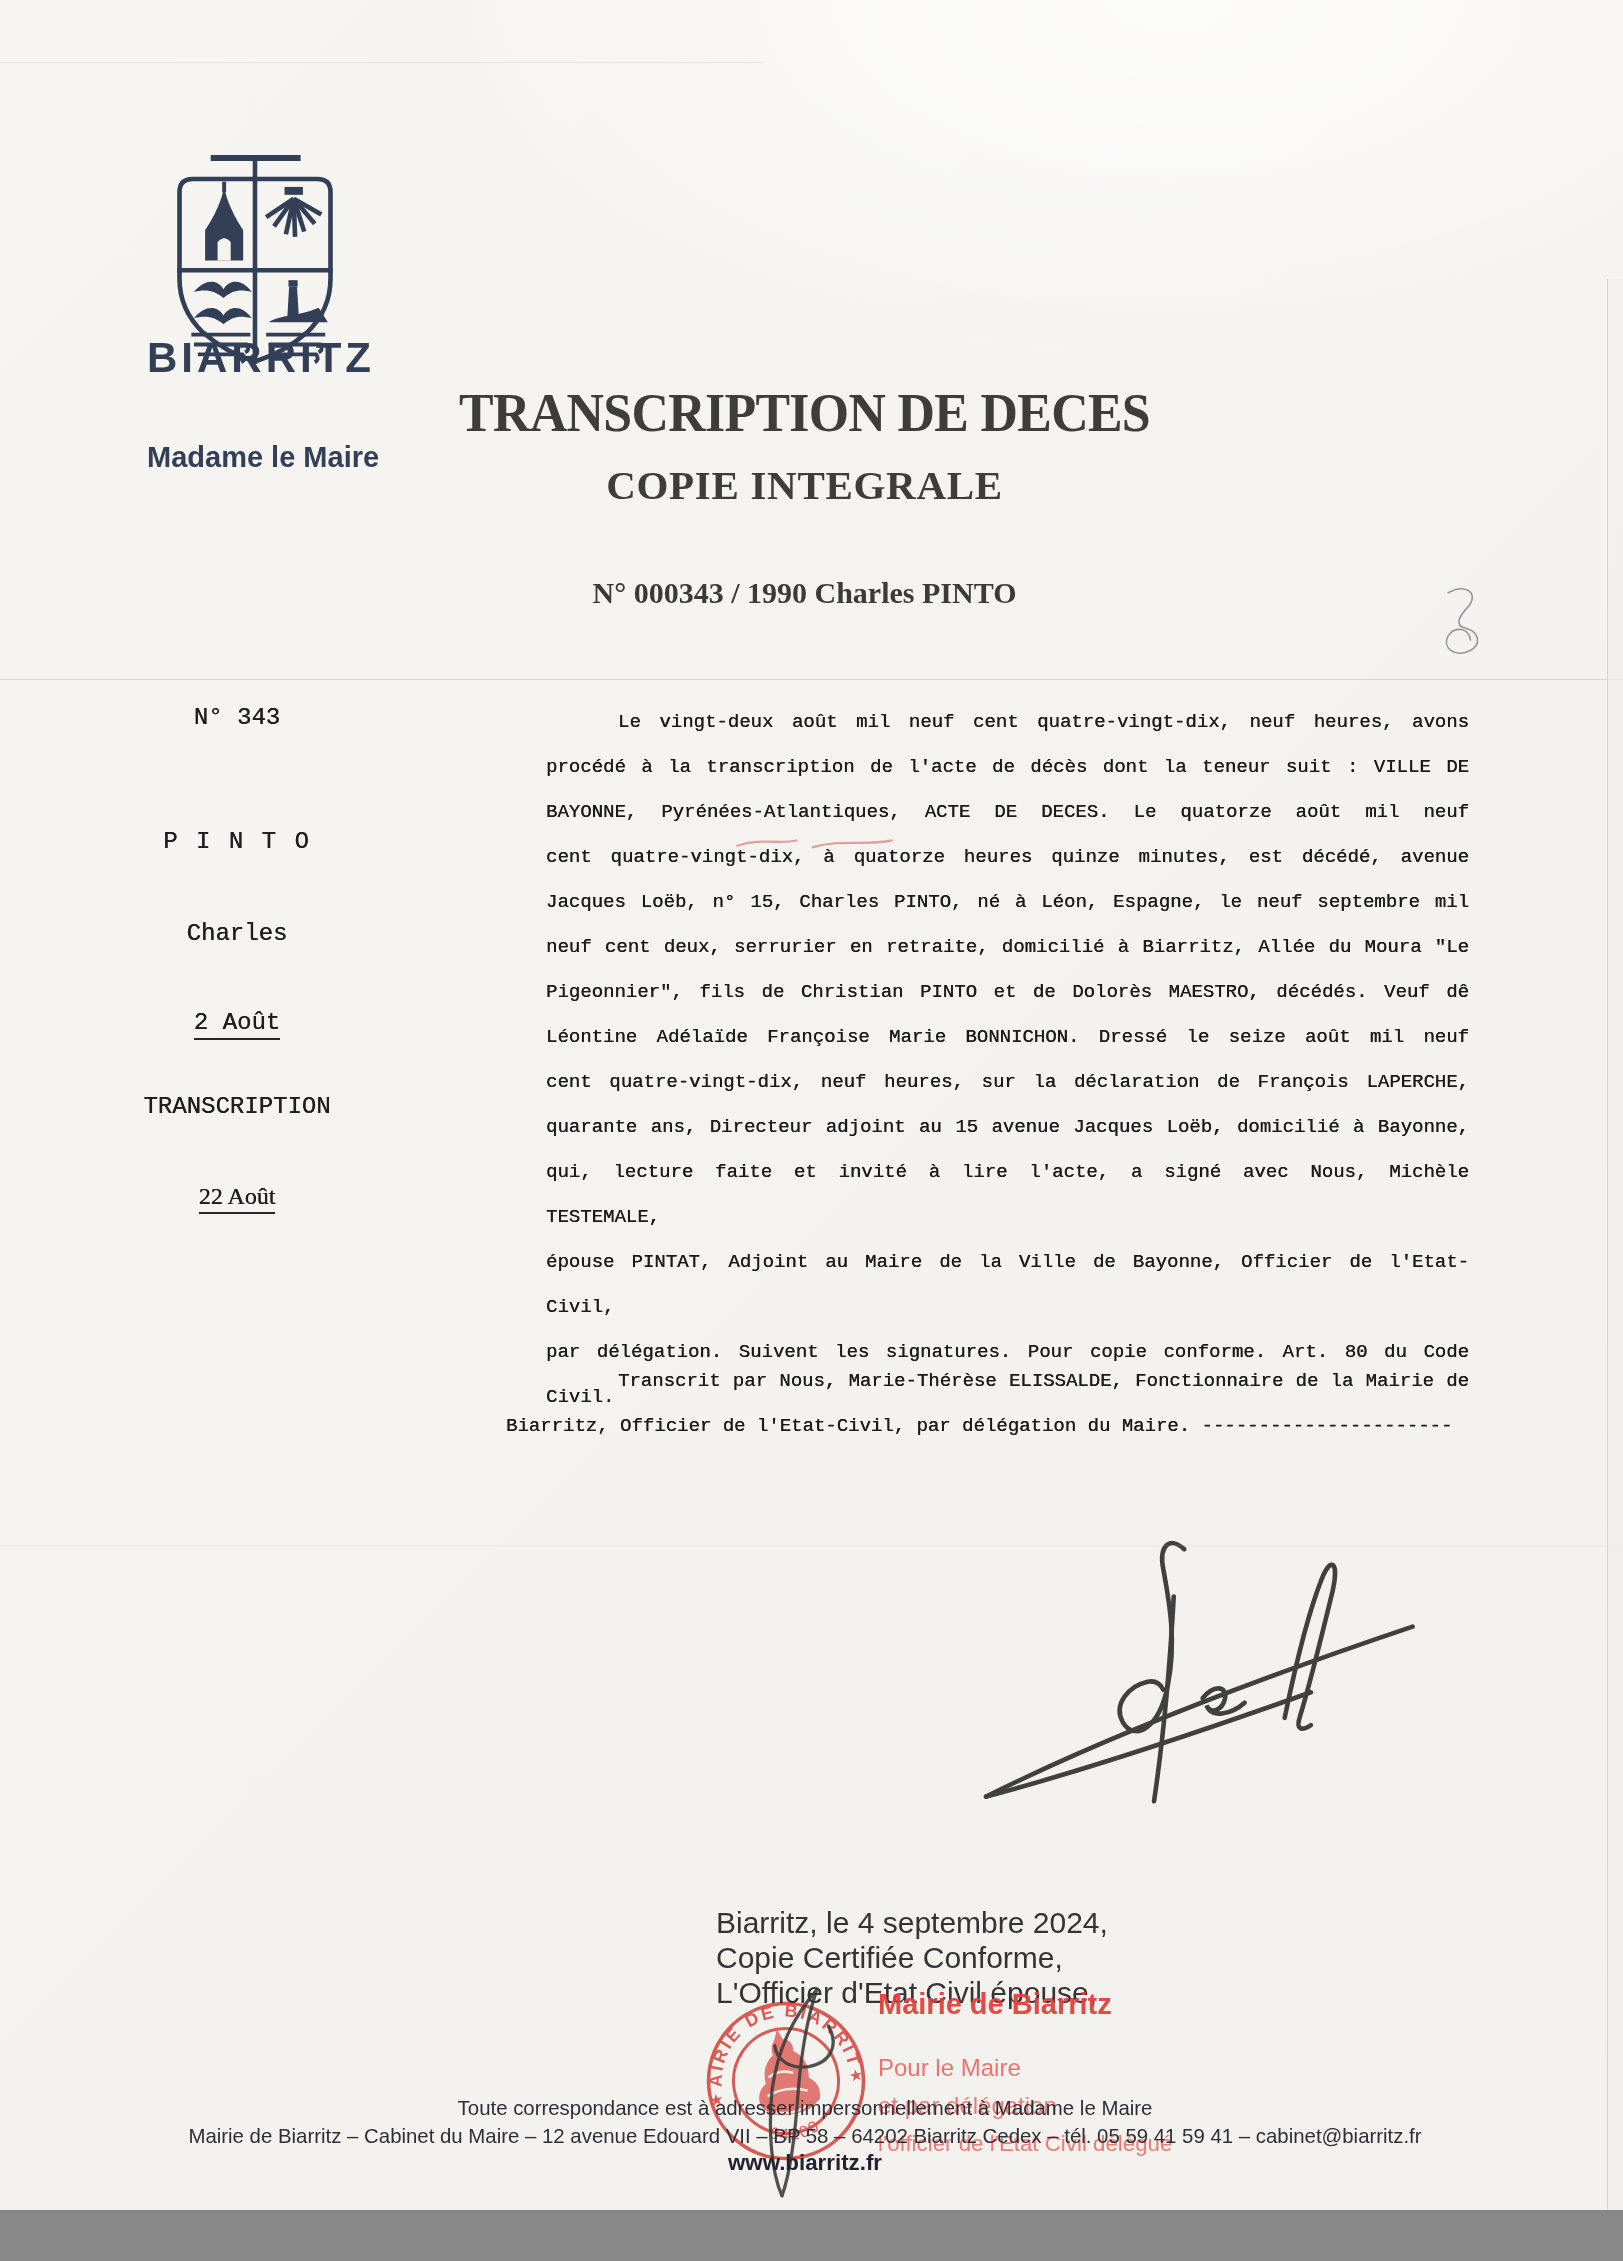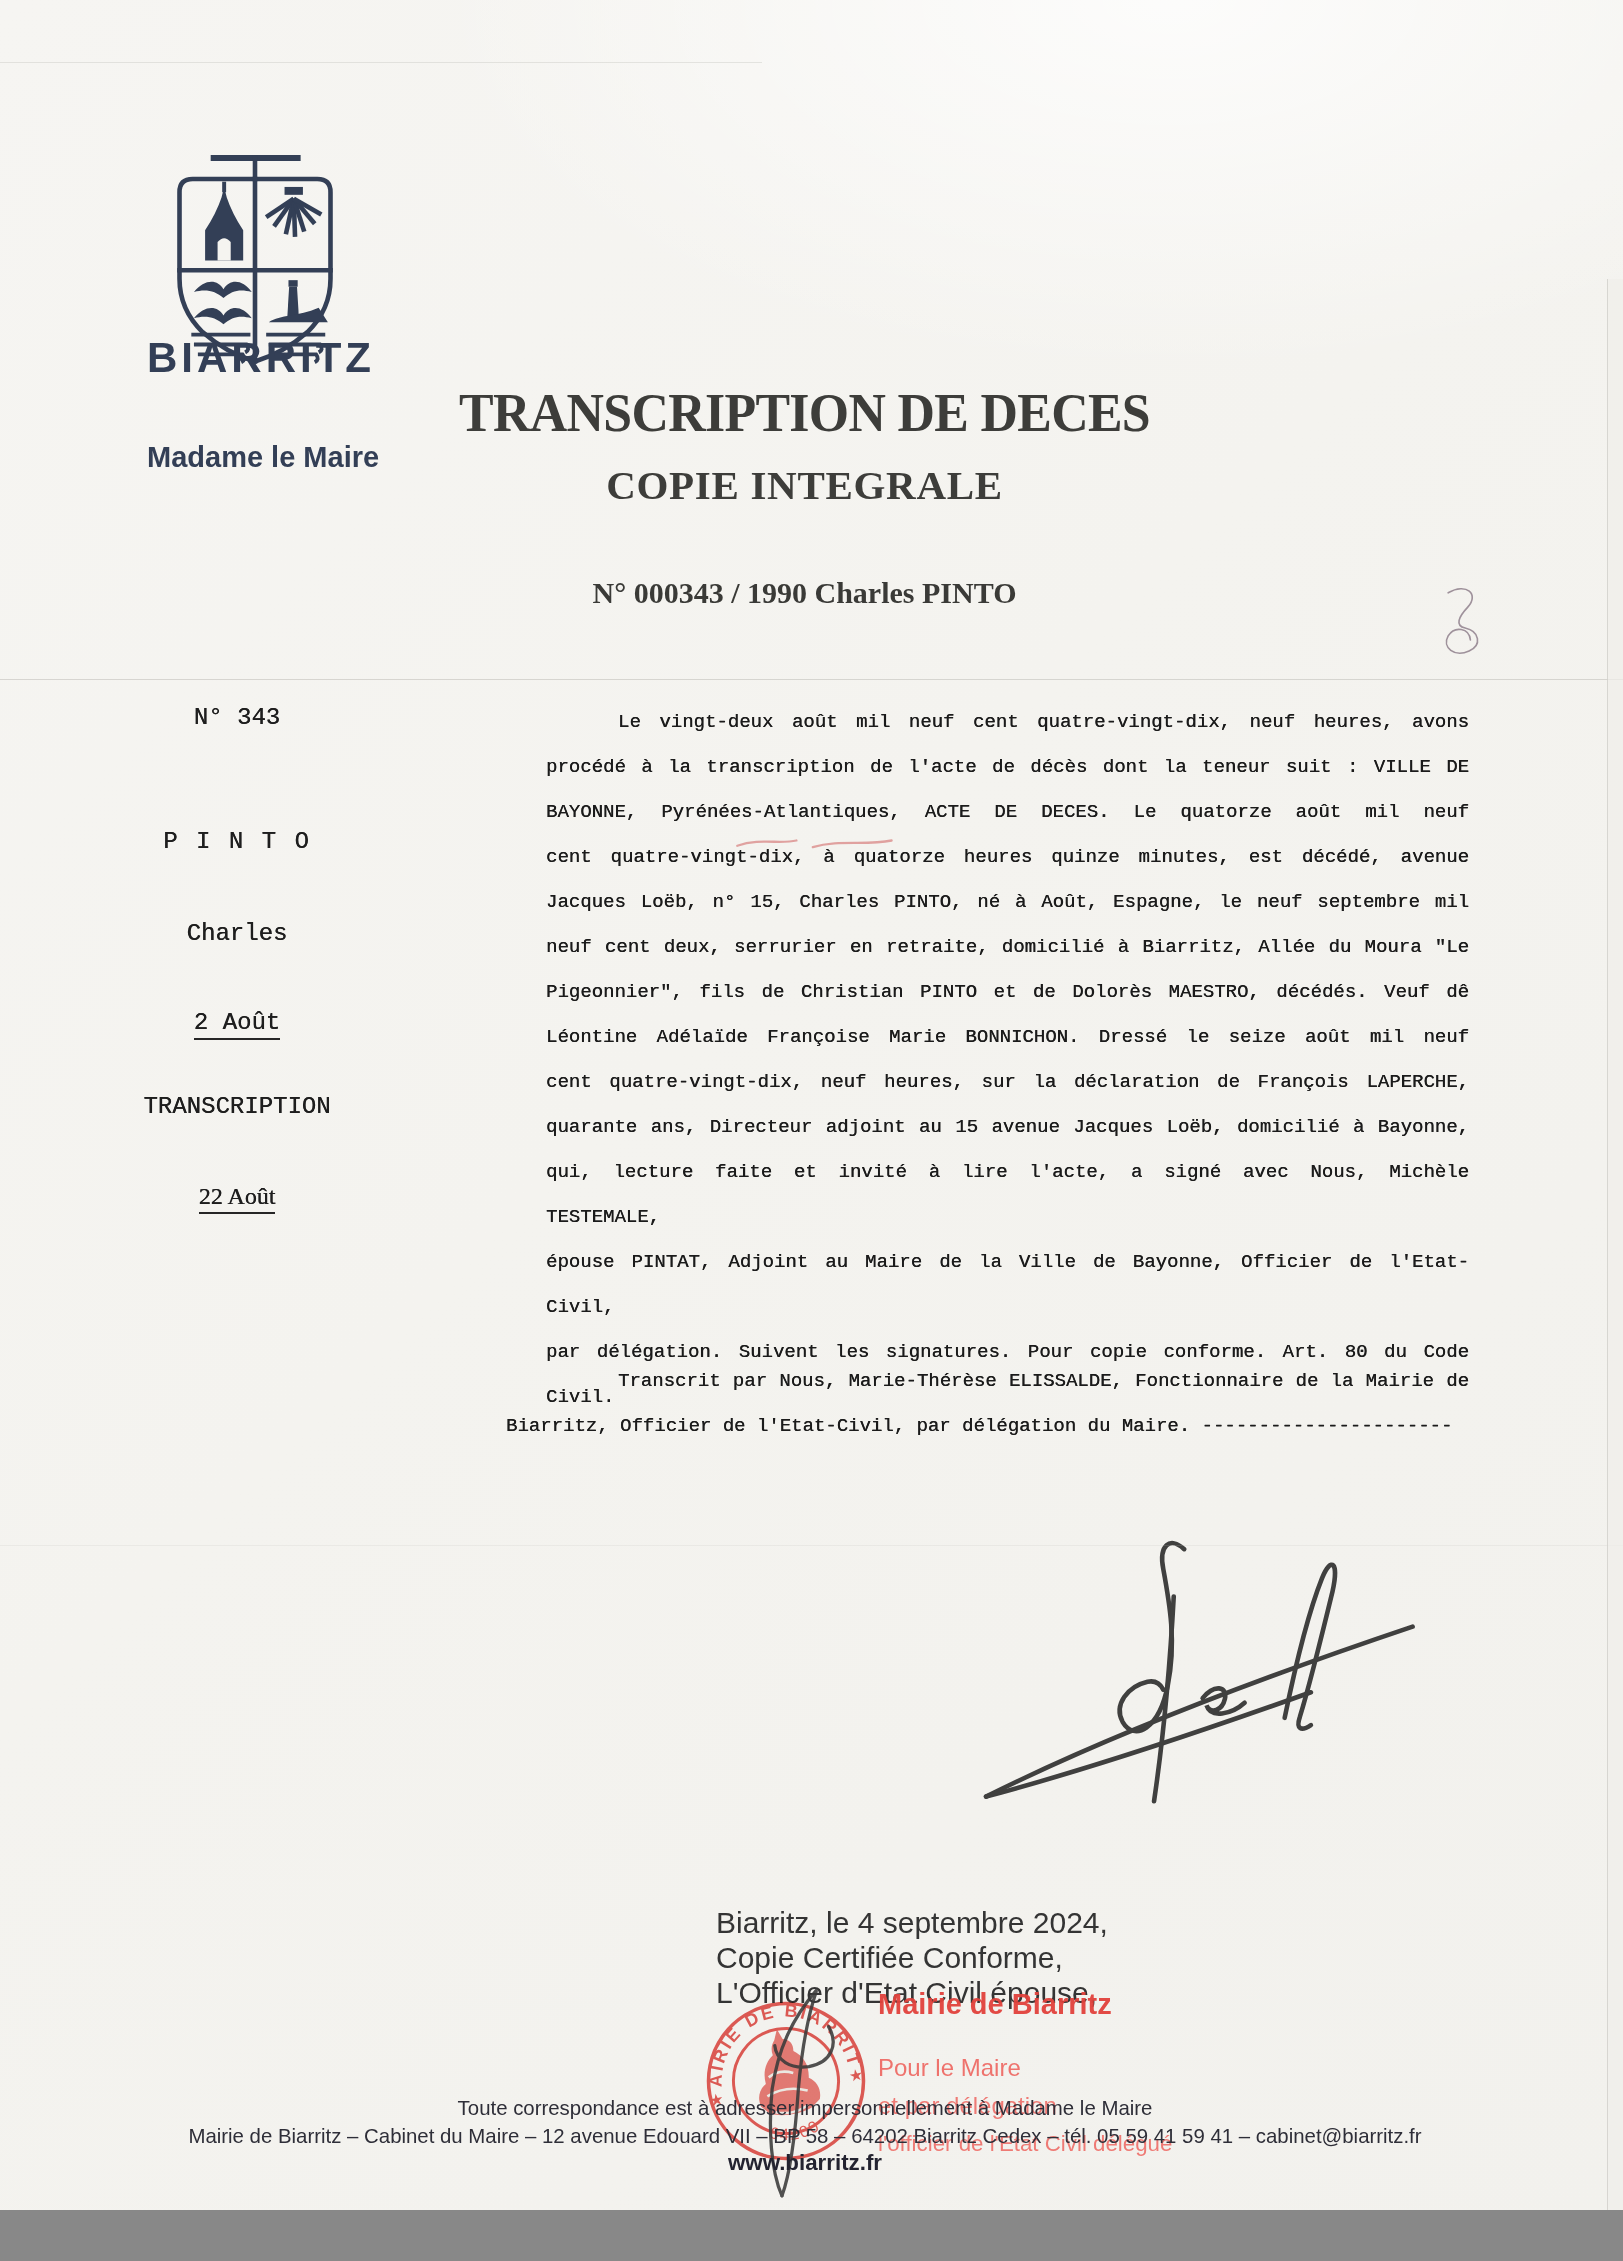"Jacques Loëb, n° 15, Charles" div.jline { text: Août -> Léon }
